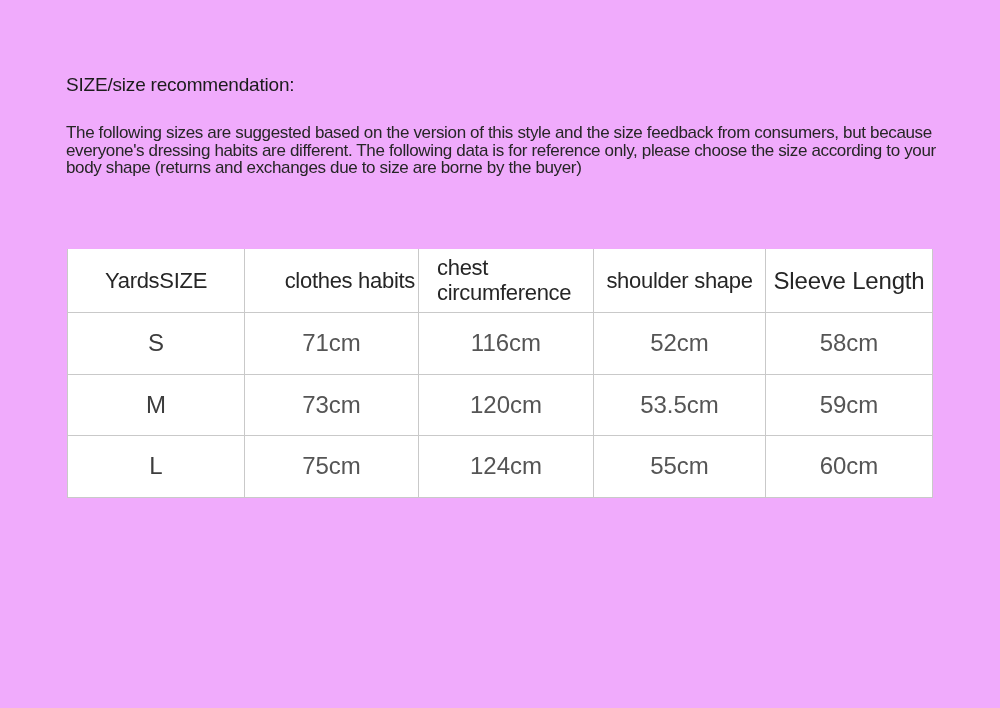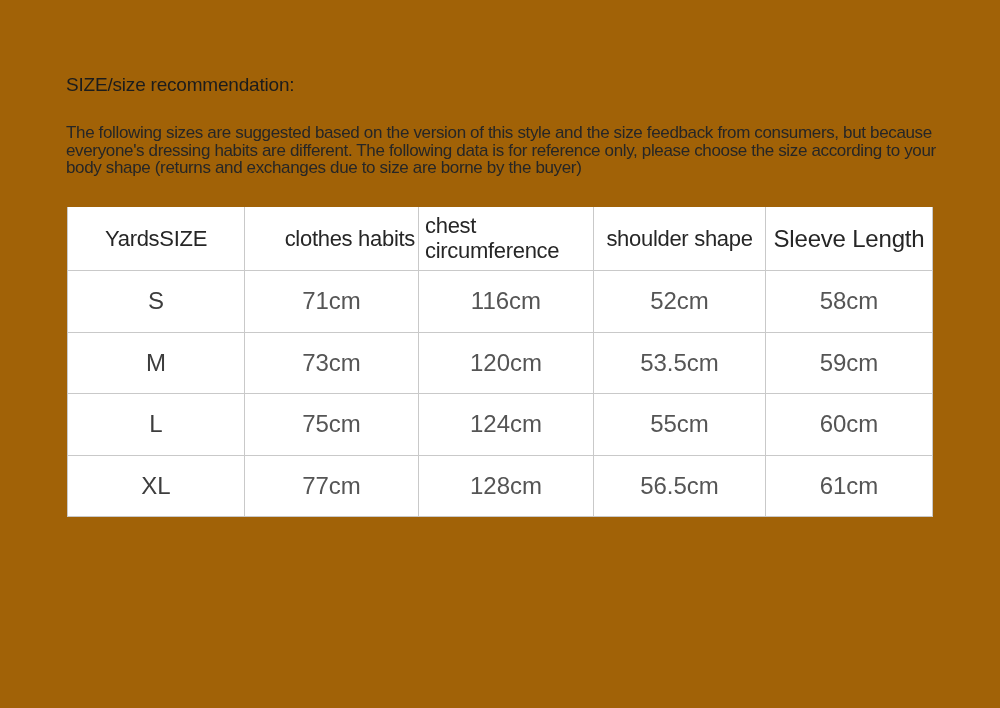"SIZE/size recommendation:" .page { background: #a16207 -> #f0abfc }
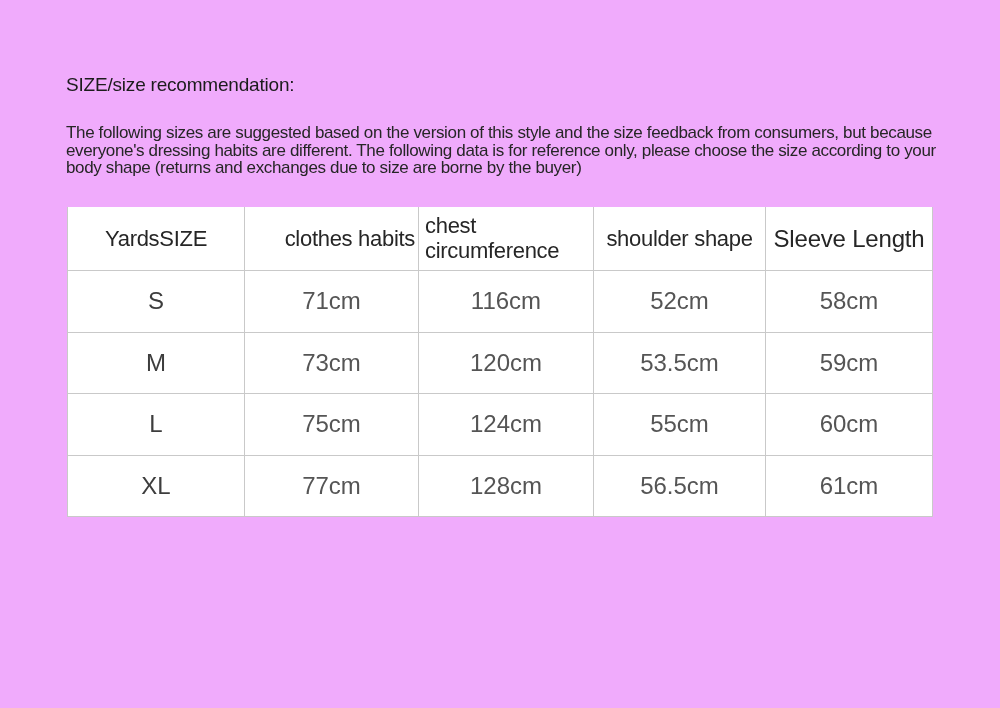"YardsSIZE" table.size-table { margin-top: none -> 42px }
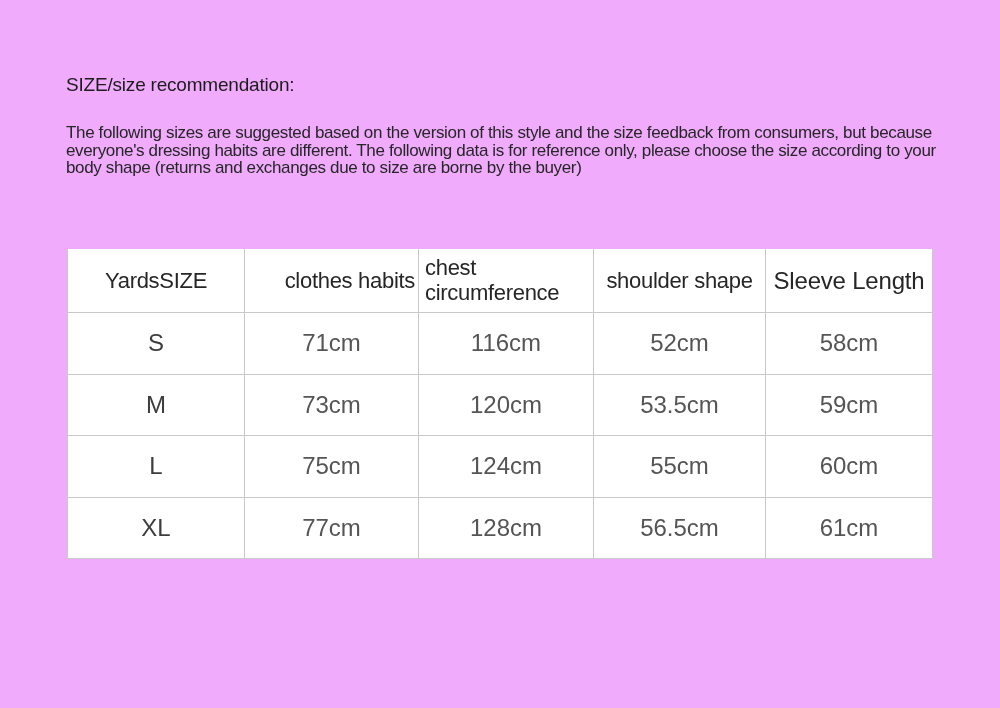"chest circumference" table.size-table tr.header-row th.col-chest { padding-left: 6px -> 18px }
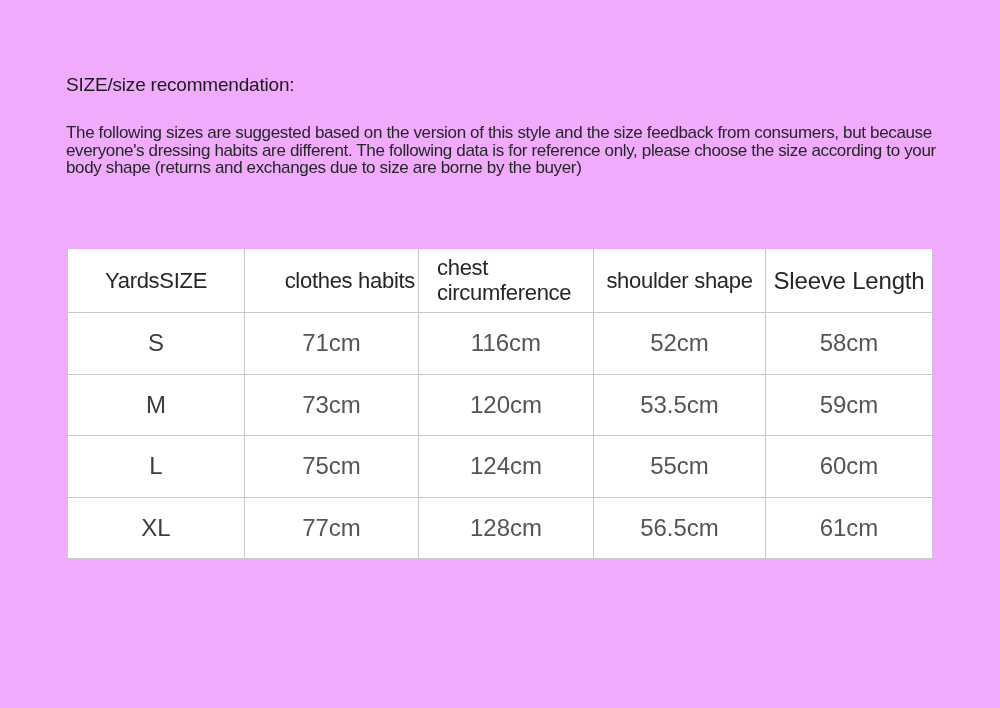"XL" tr.data-row { html: <tr> <td>XL</td> <td>77cm</td> <td>128cm</td> <td>56.5cm</td> <td>61cm</td> </tr> -> none }
